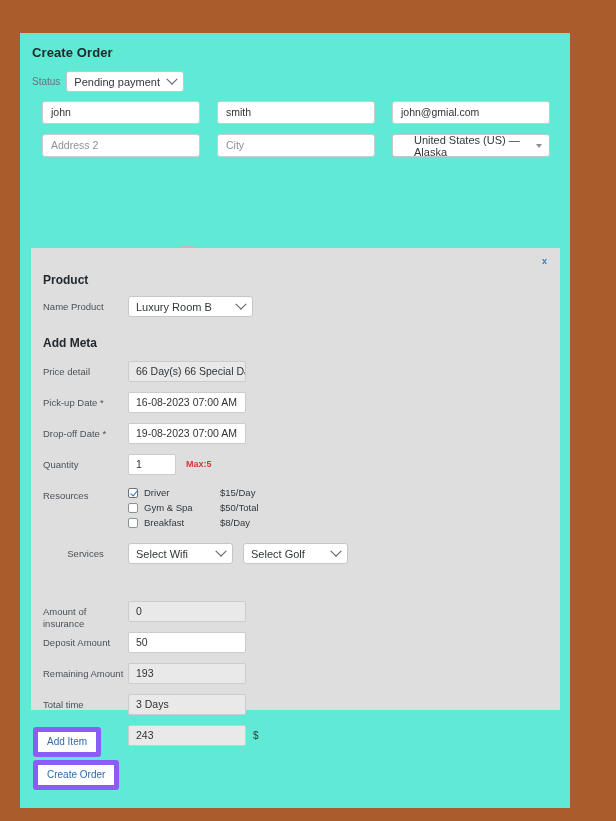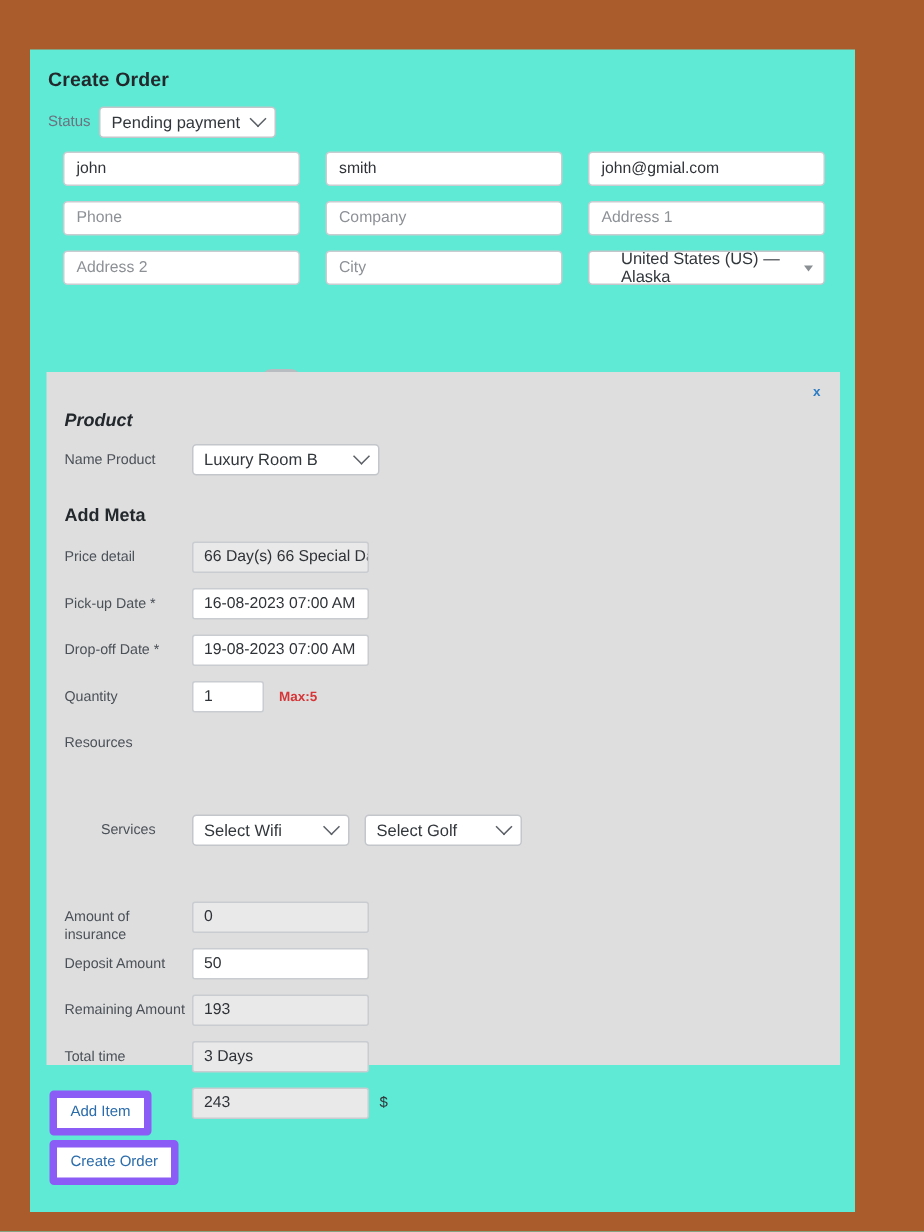"Phone" div.grow { html: <div> <div>Phone</div> <div>Company</div> <div>Address 1</div> </div> -> none }
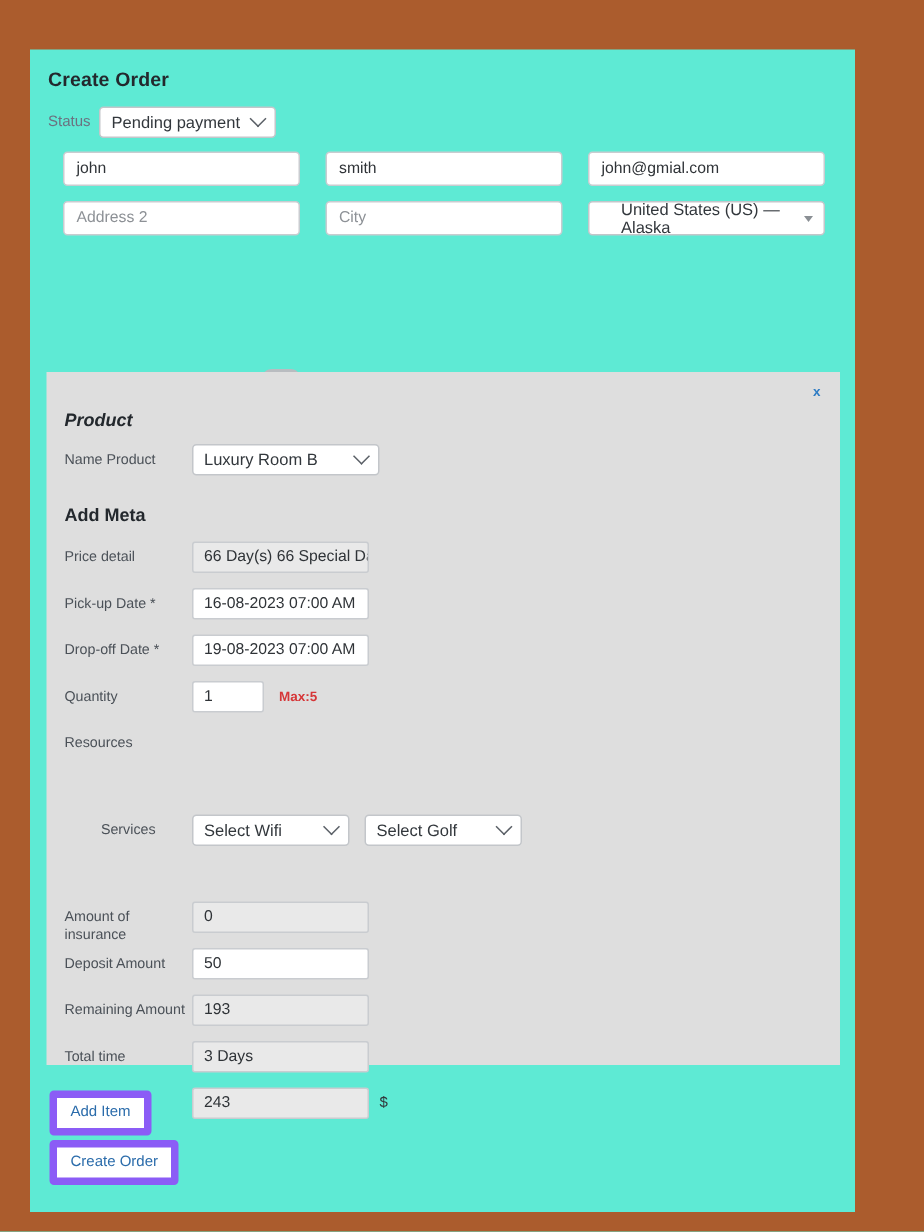"Product" .p-title { font-style: italic -> none }
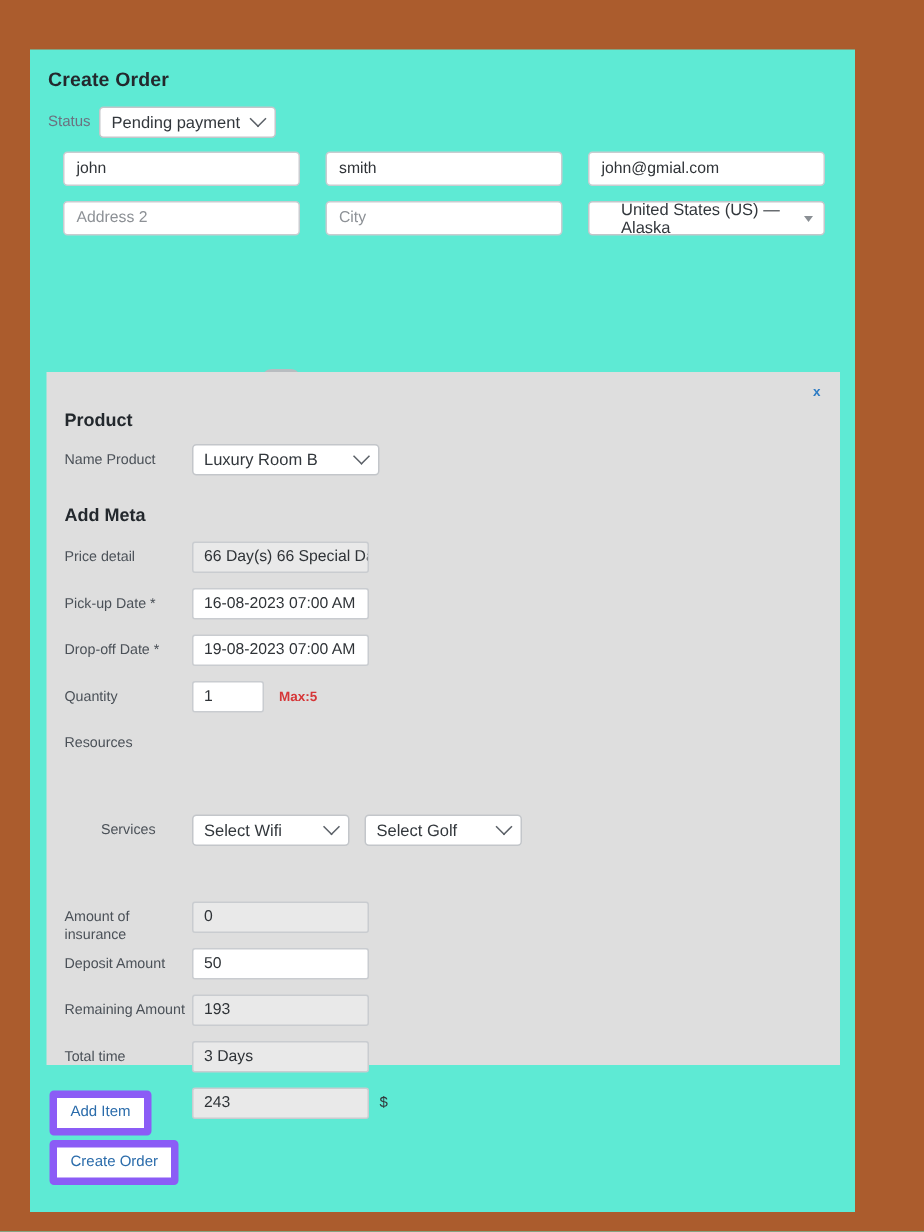"Driver" div.res-list { html: none -> <div> <div> <span></span> <span>Driver</span> <span>$15/Day</span> </div> <div> <span></span> <span>Gym &amp; Spa</span> <span>$50/Total</span> </div> <div> <span></span> <span>Breakfast</span> <span>$8/Day</span> </div> </div> }
